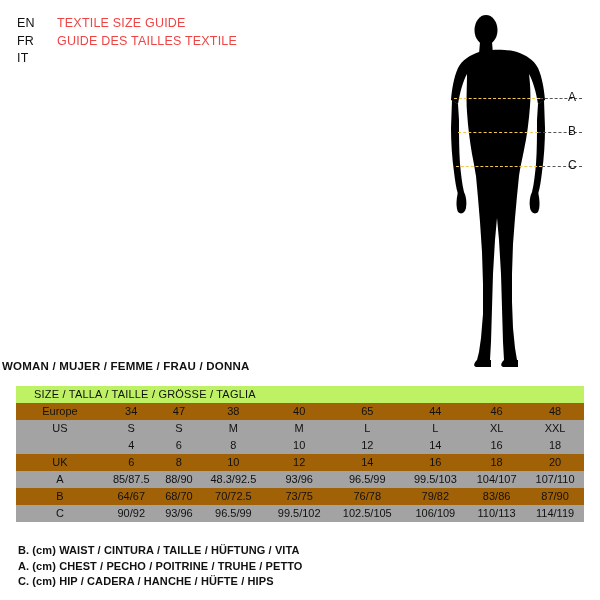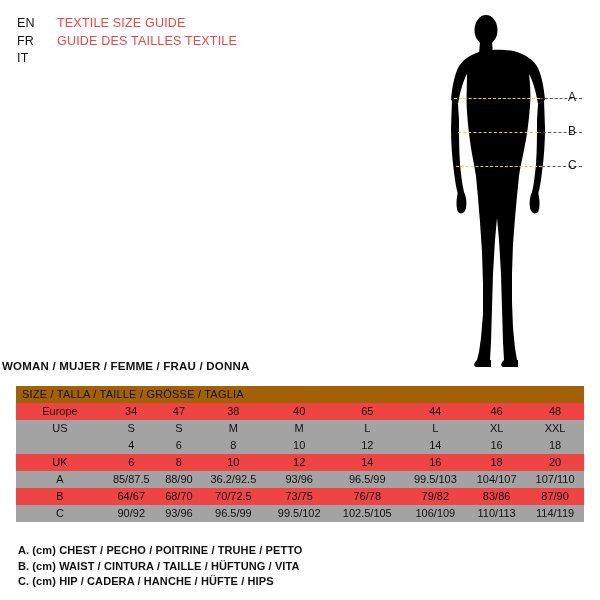"SIZE / TALLA / TAILLE" table.size-table th.hdr { background: #a16207 -> #bef264; padding-left: 6px -> 18px }
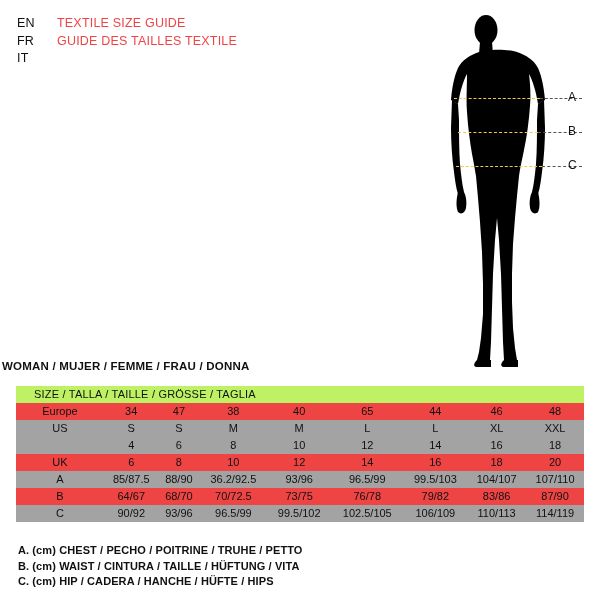"Europe" tr.plain td { background: #ef4444 -> #a16207 }
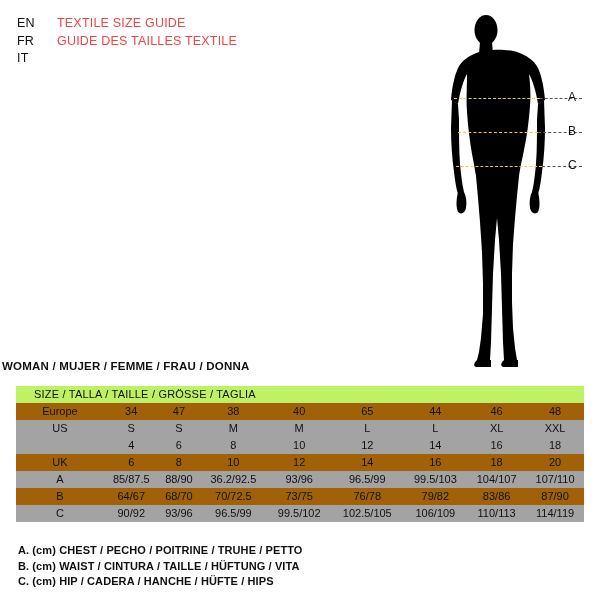"36.2/92.5" td { text: 36.2/92.5 -> 48.3/92.5 }
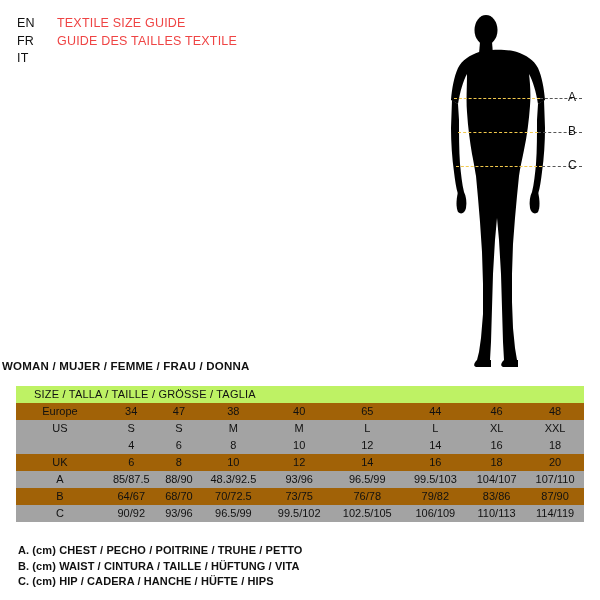"A. (cm) CHEST / PECHO" div.legend-row { order: before "B. (cm) WAIST / CINTURA" -> after "B. (cm) WAIST / CINTURA" }
